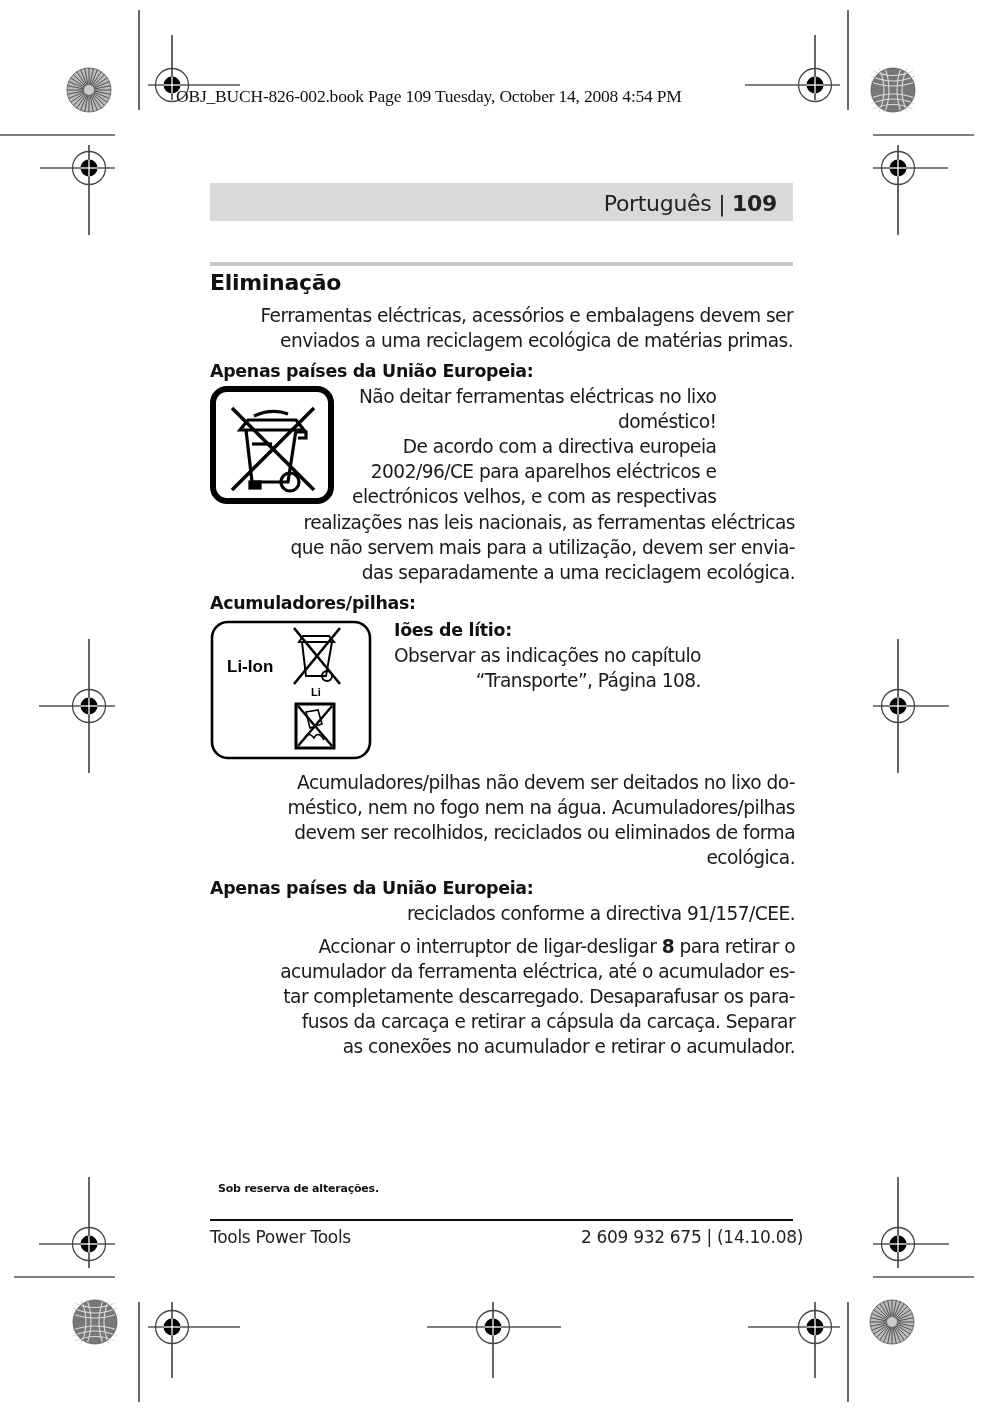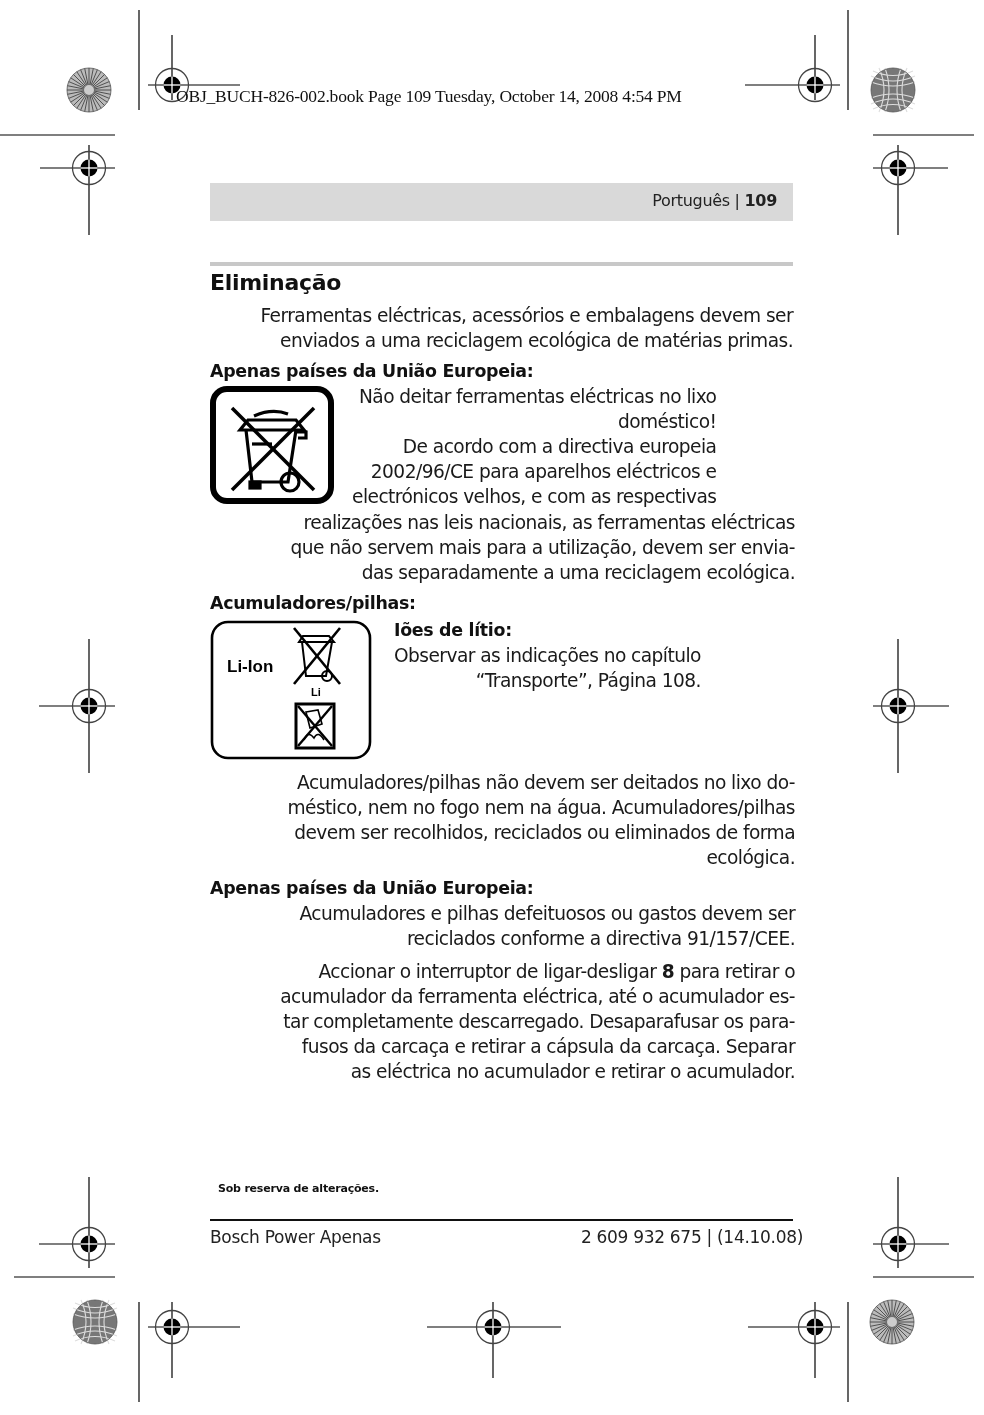"Português | 109" .header-text { font-size: 16px -> 22px }
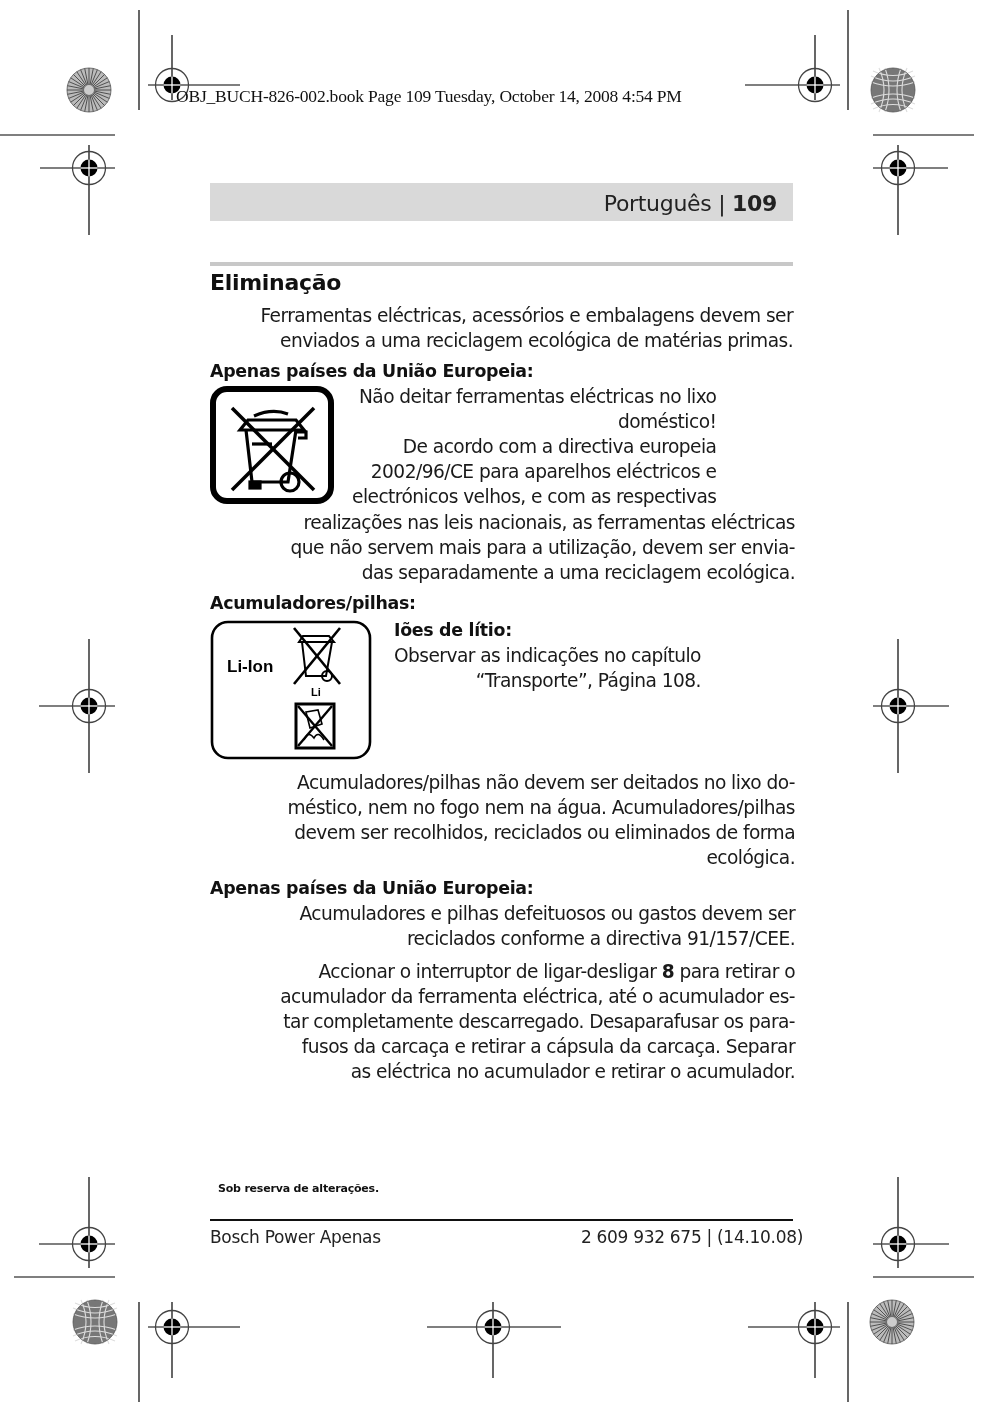"Acumuladores e pilhas defeituosos ou" p.p { html: <p>Acumuladores e pilhas defeituosos ou gastos devem ser</p> -> none }
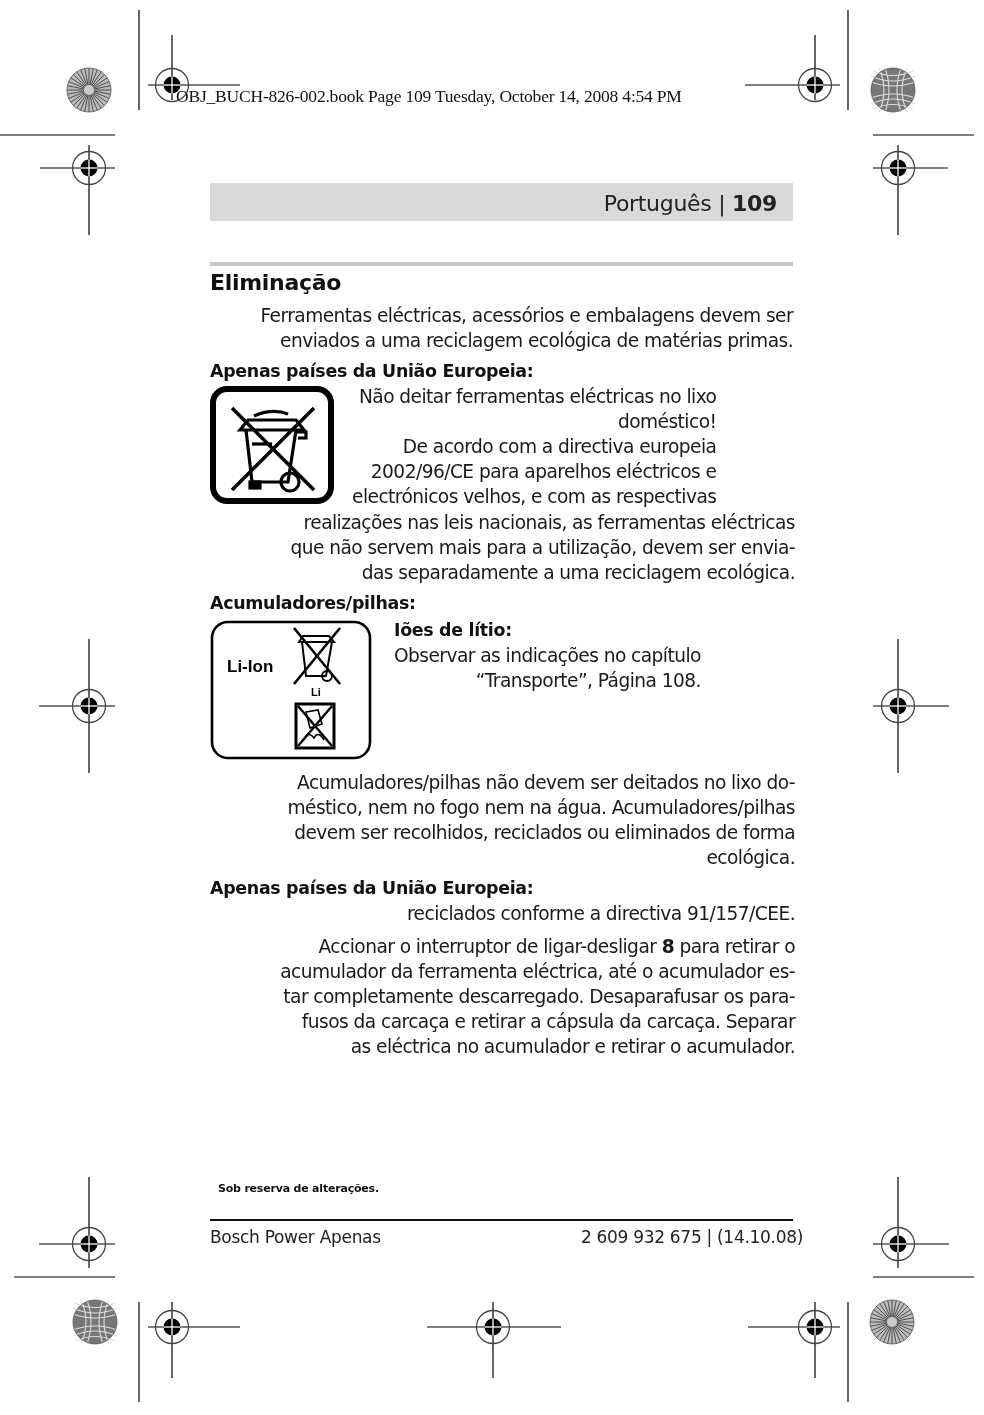"as eléctrica no acumulador e" p.p { text: eléctrica -> conexões }
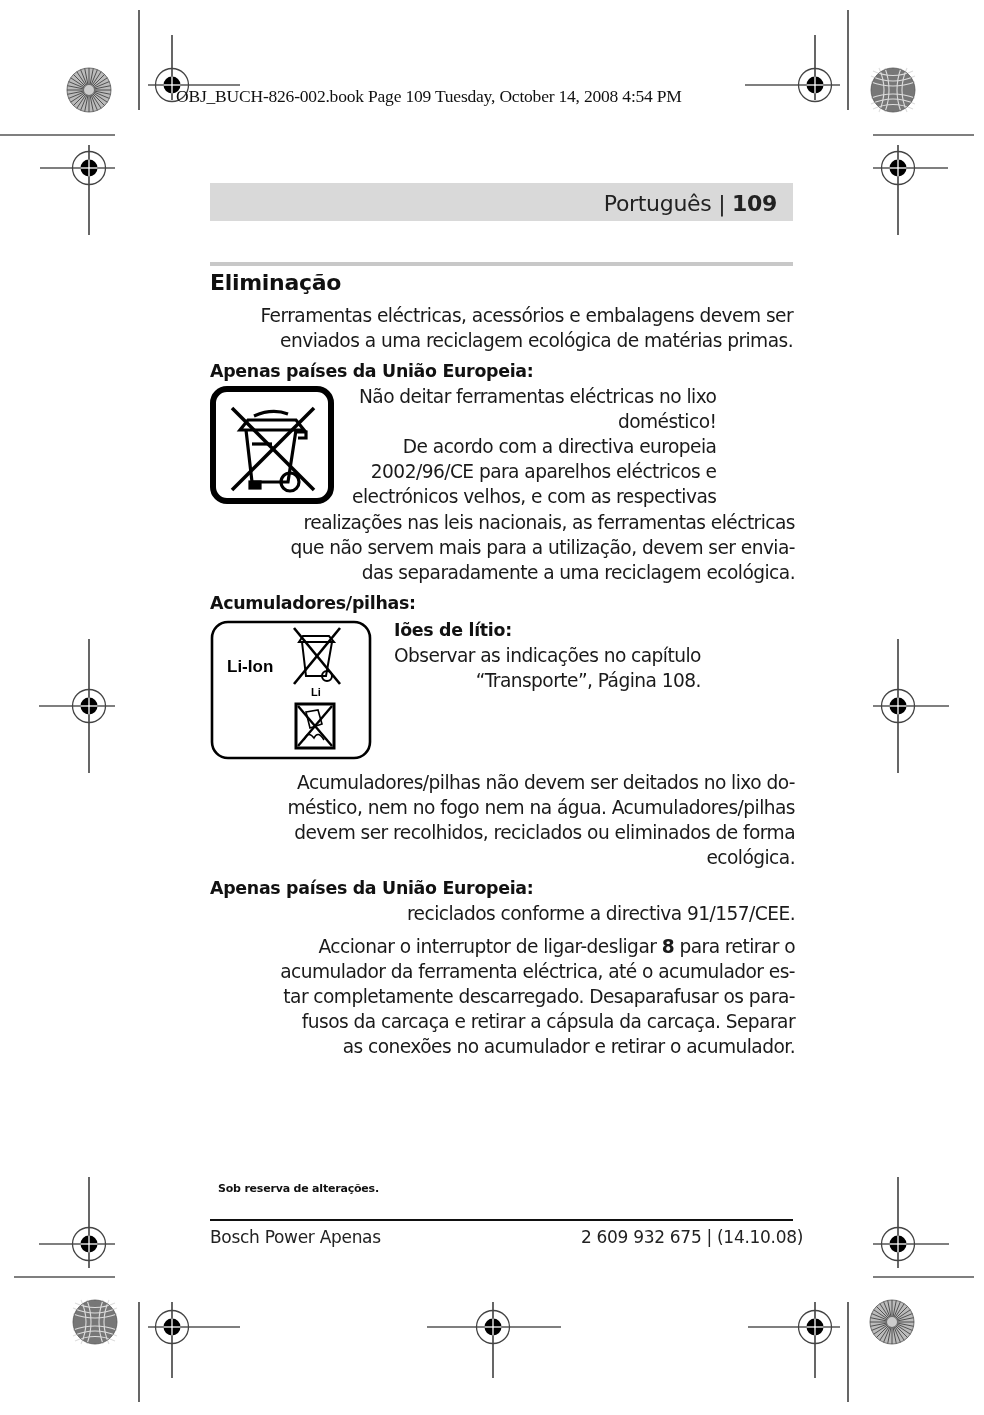"Bosch Power Apenas" div.footer-left { text: Bosch Power Apenas -> Tools Power Tools }
